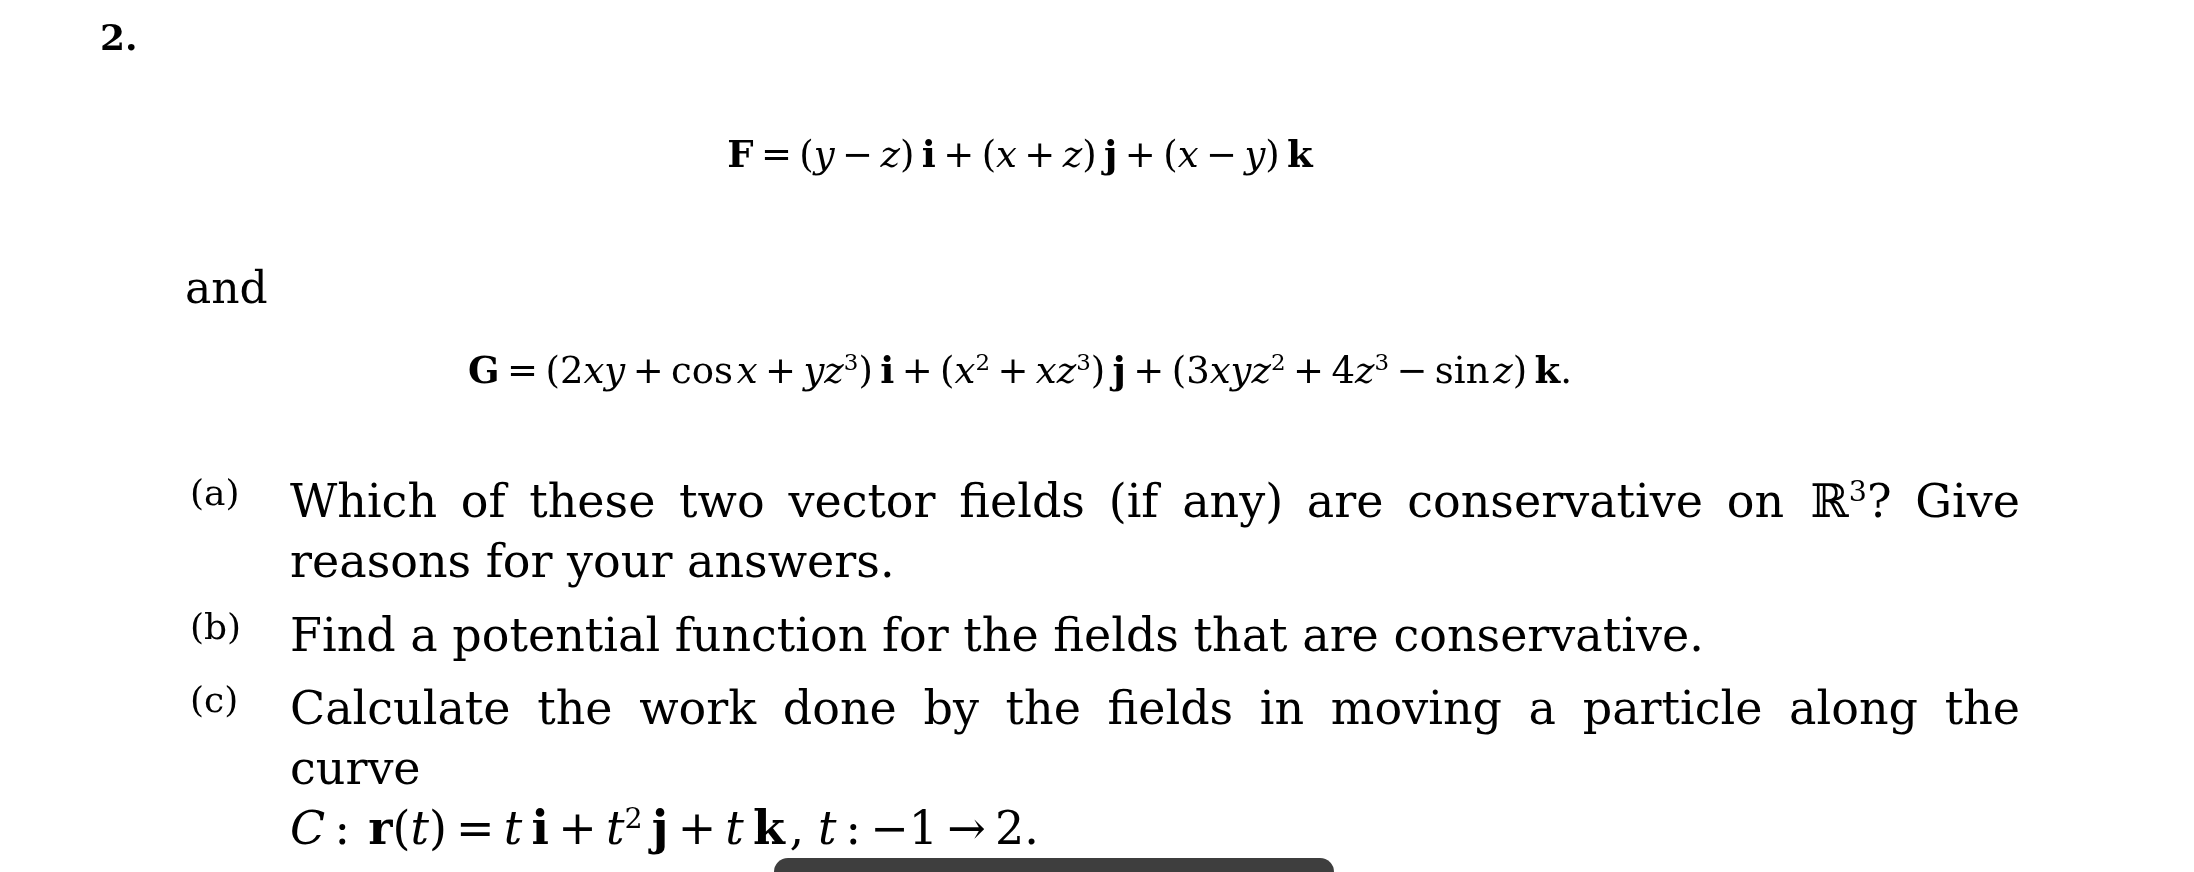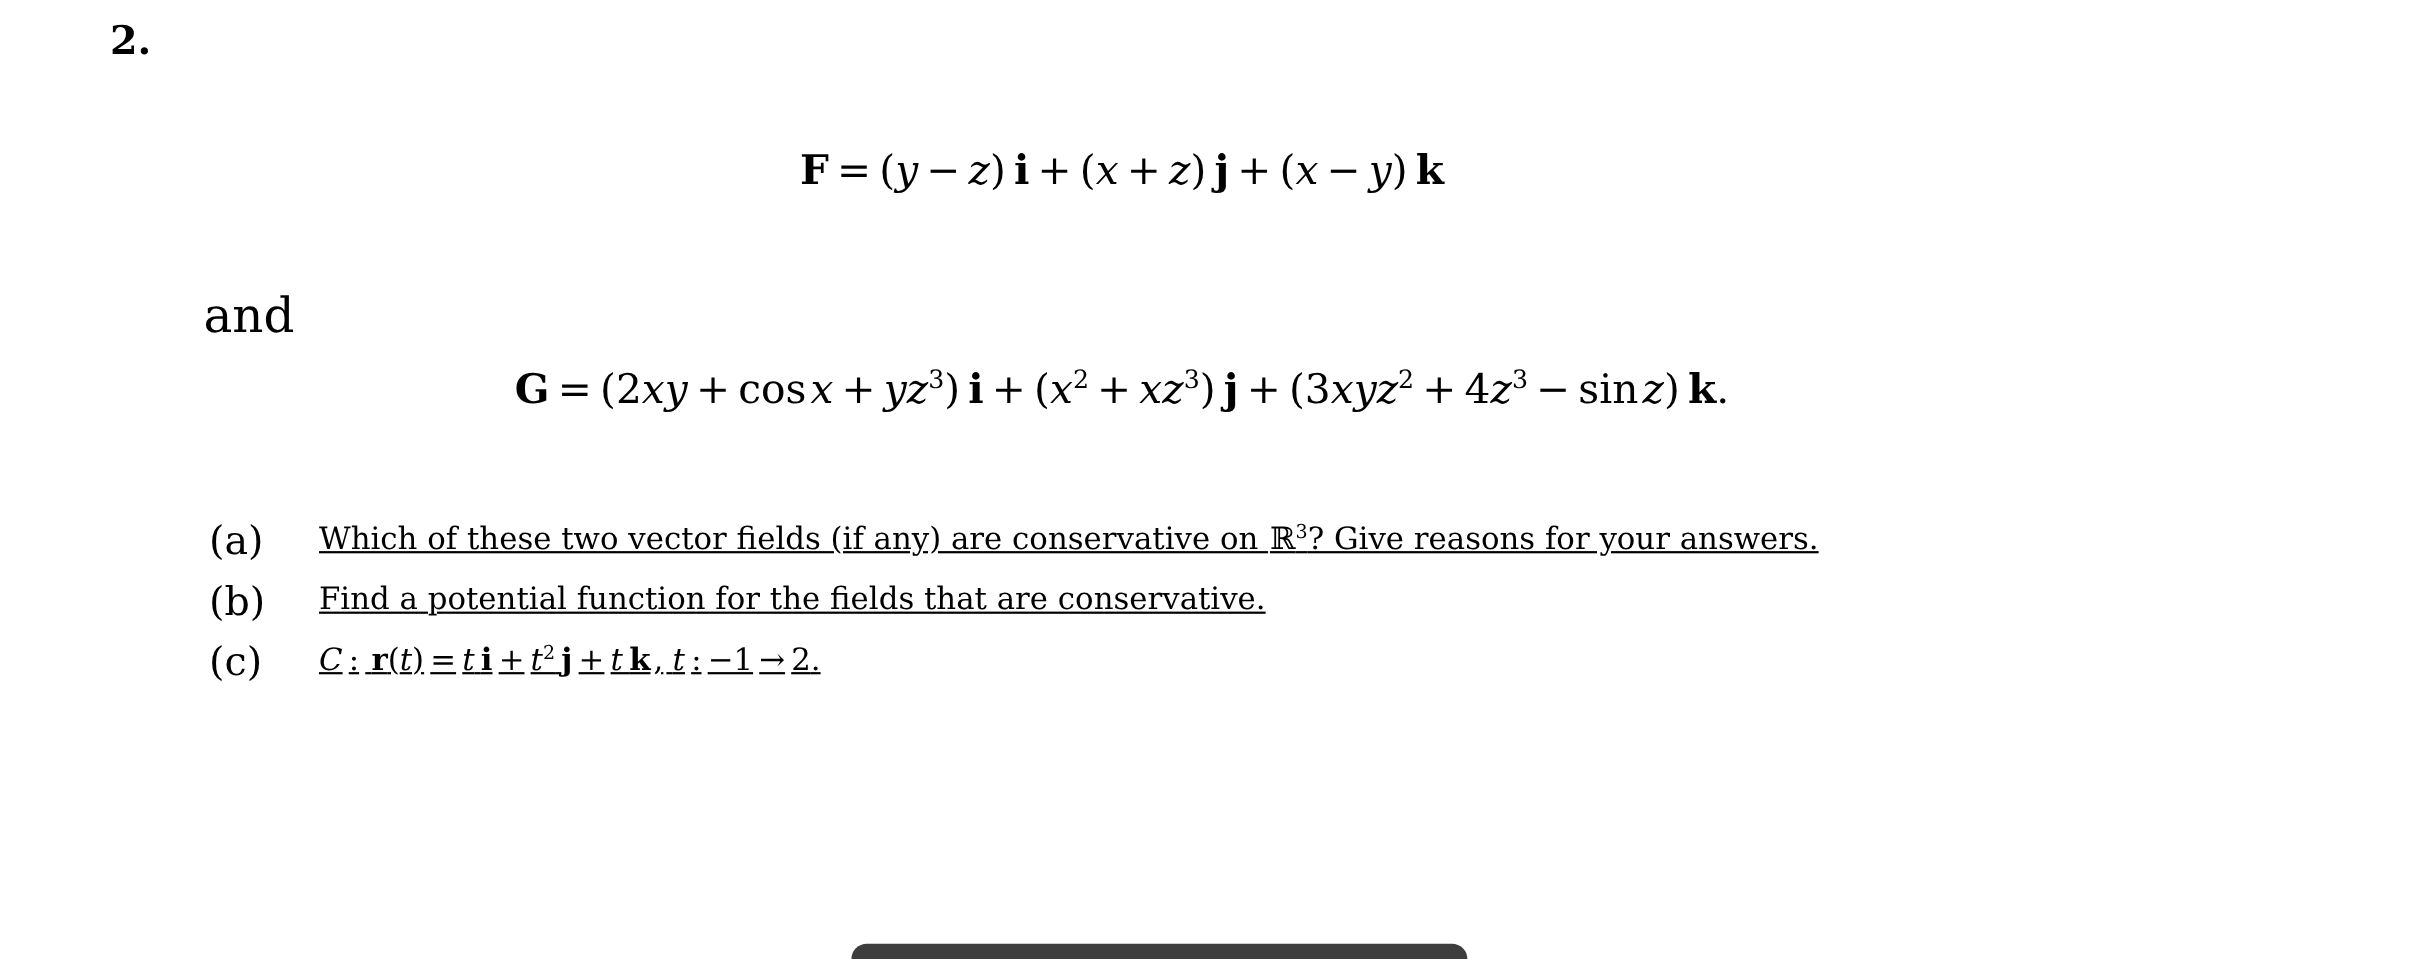"G = (2xy + cos" #eq-G { top: 331px -> 348px }
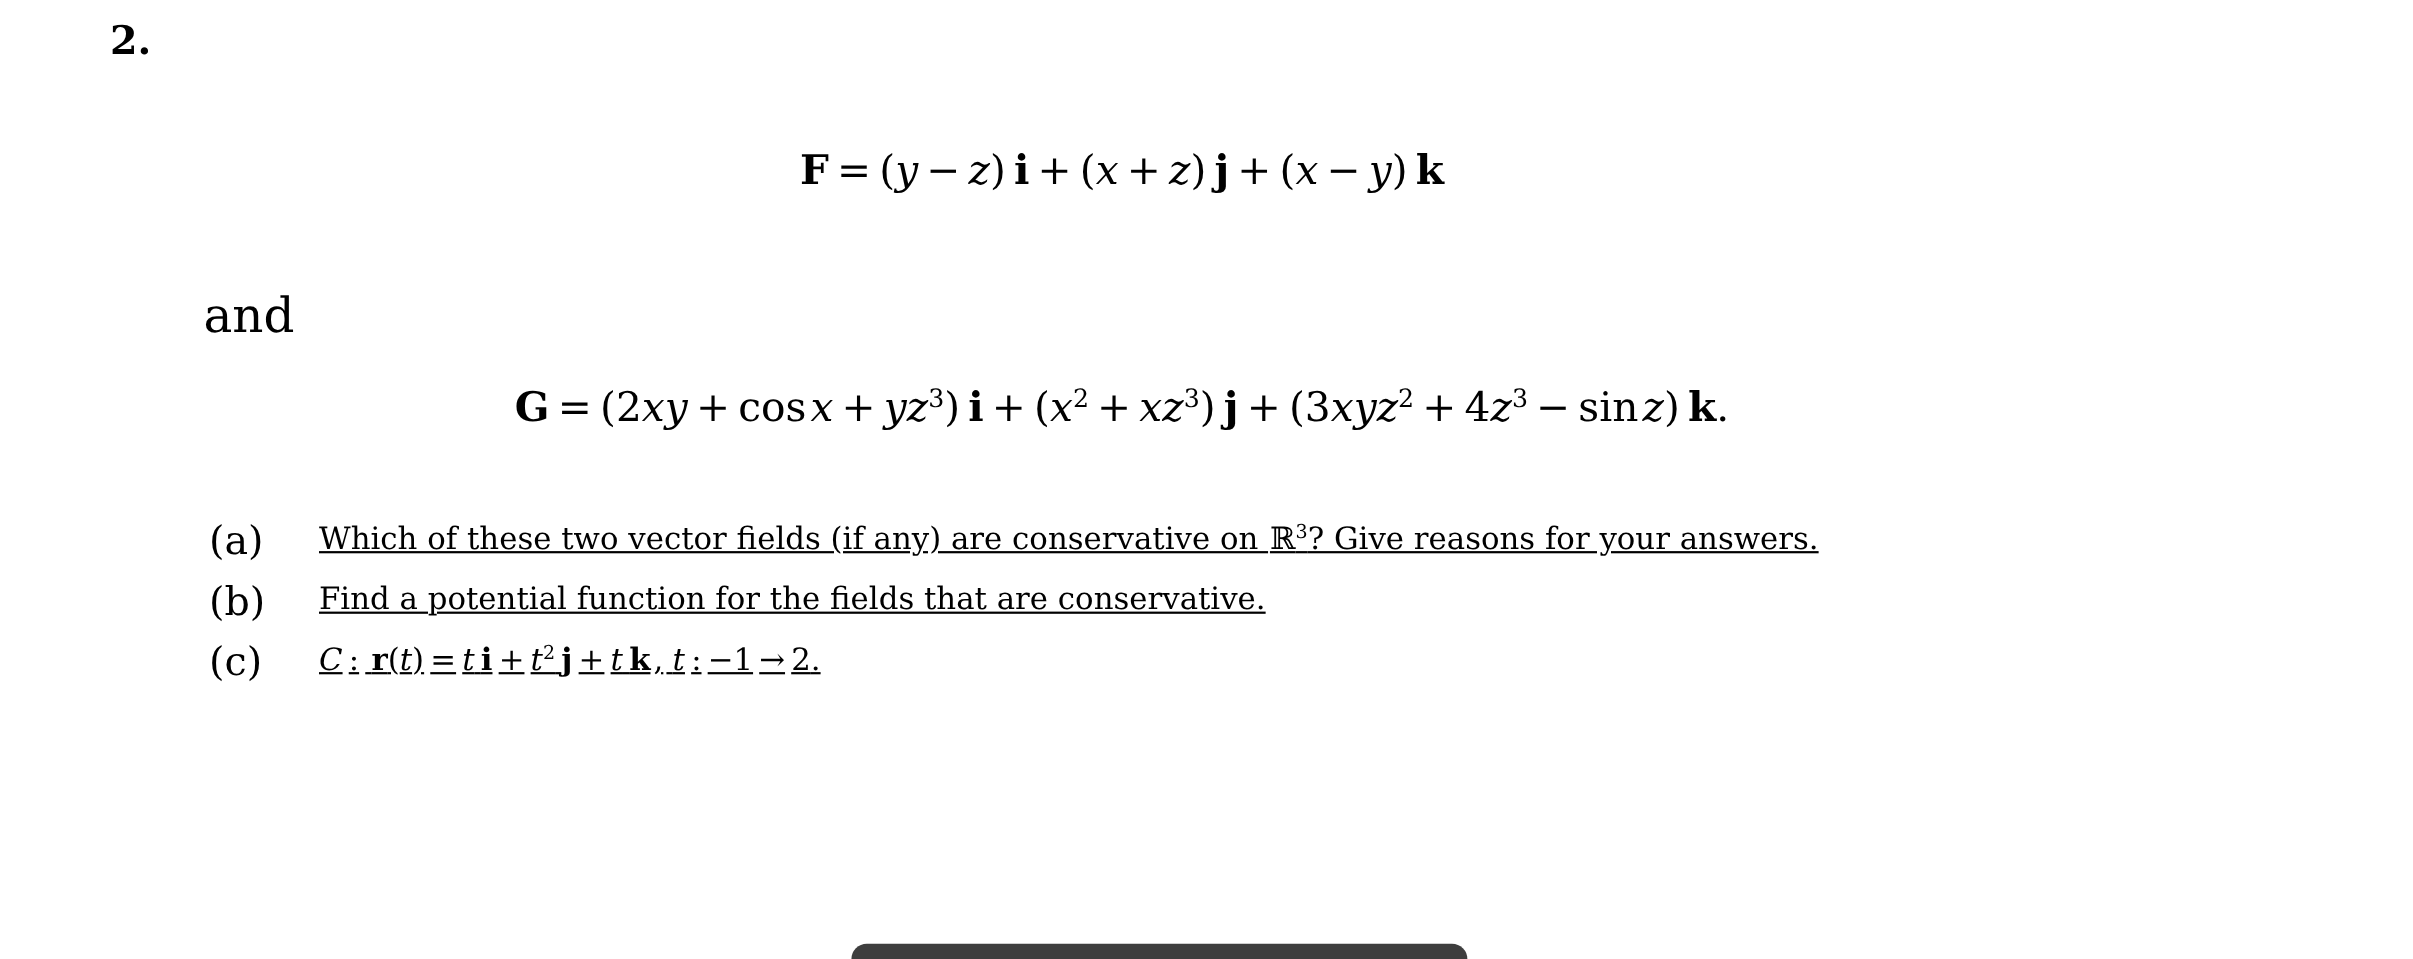"Which of these two vector" .part-body { font-size: 28px -> 46px; text-decoration: underline -> none }
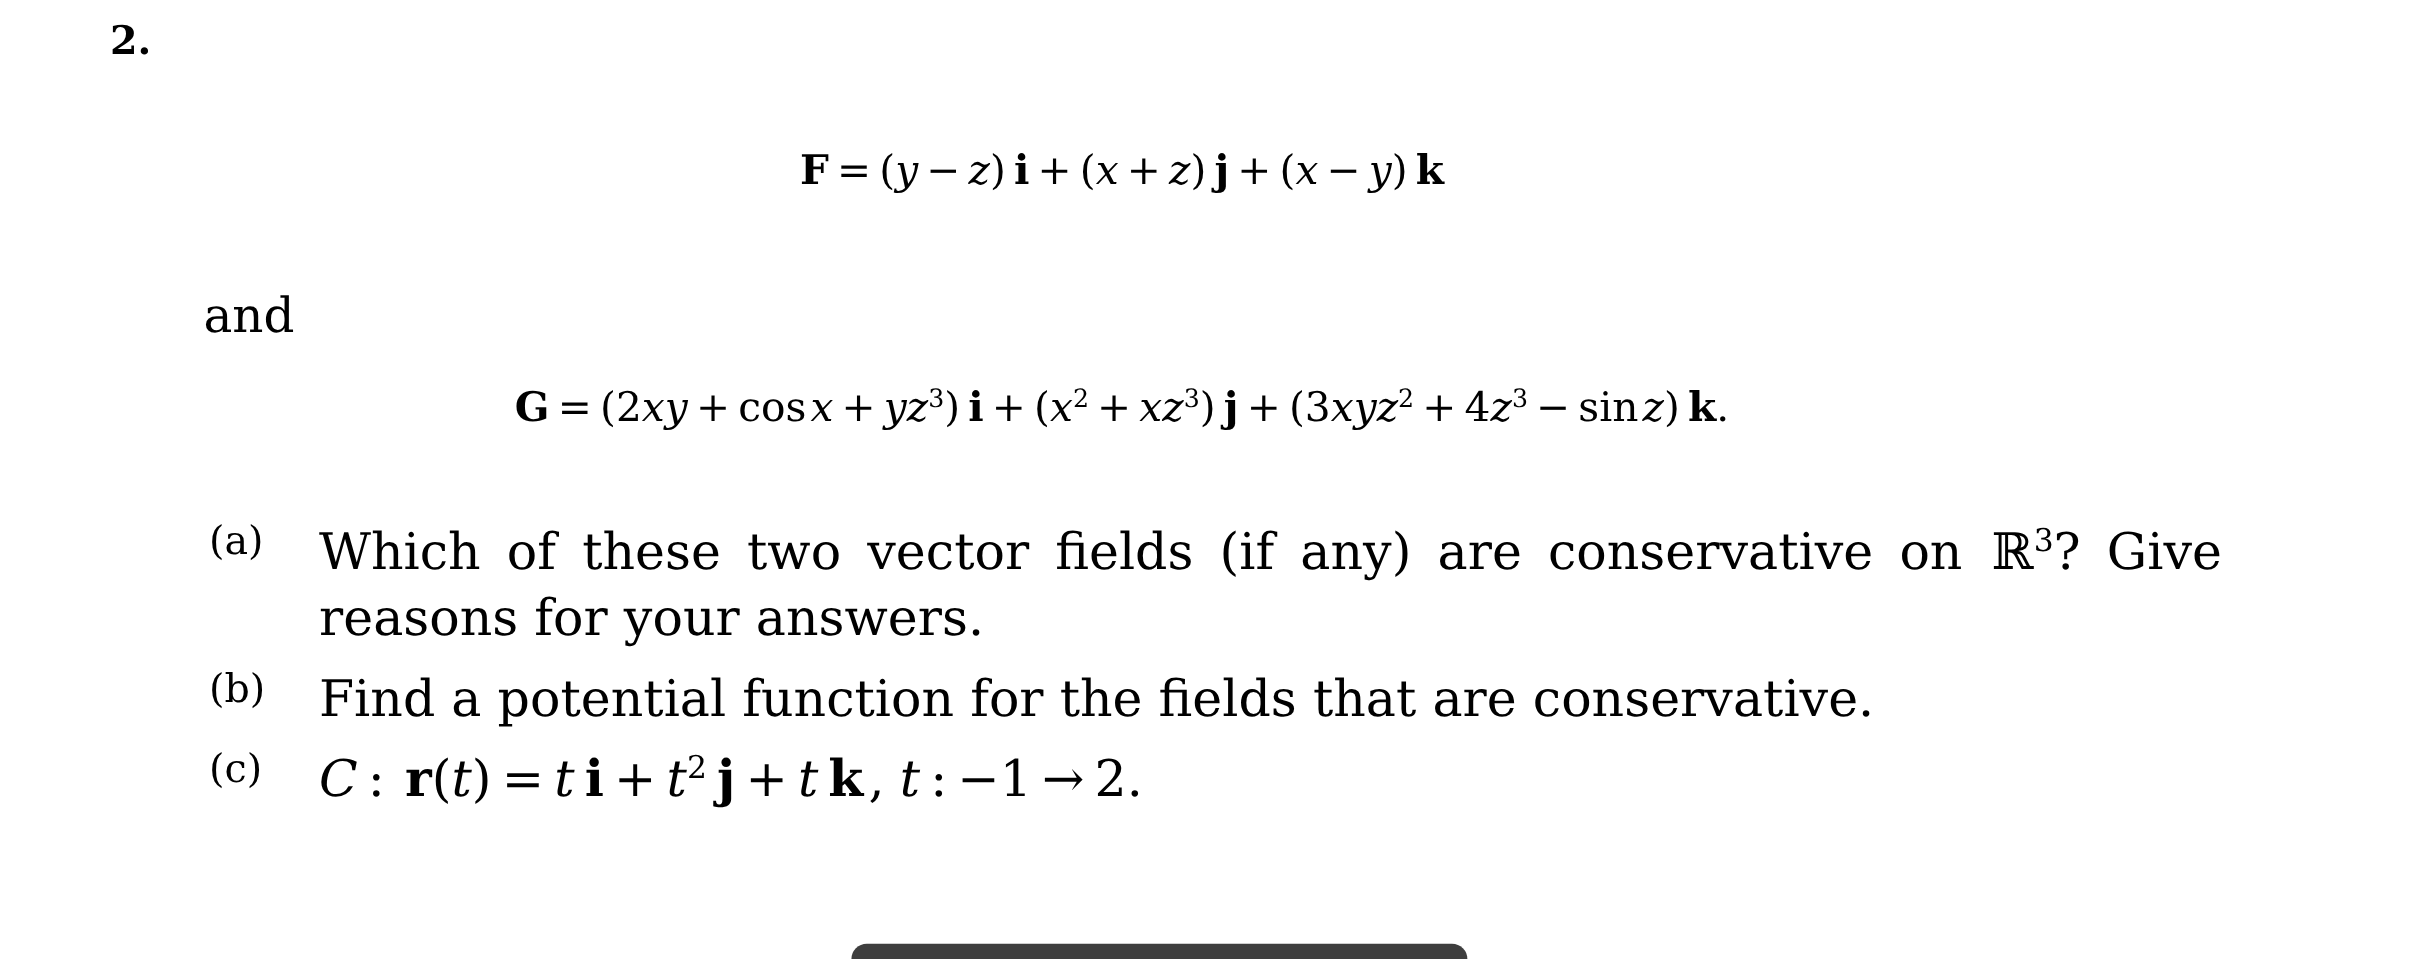"Calculate the work done by" span.just-full { html: none -> <span>Calculate the work done by the fields in moving a particle along the curve</span> }
